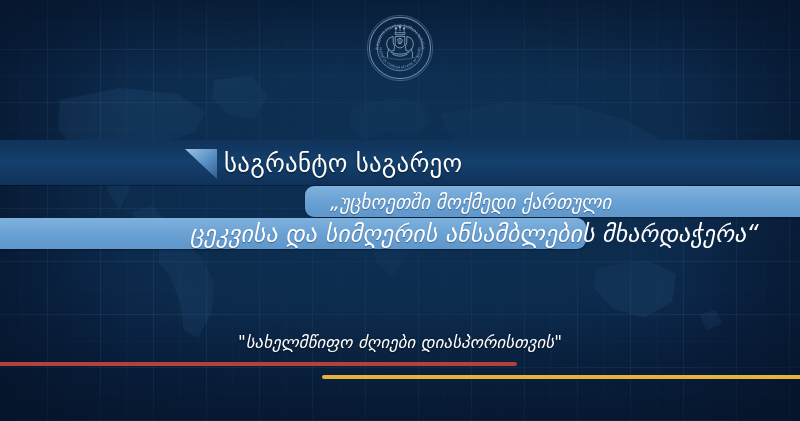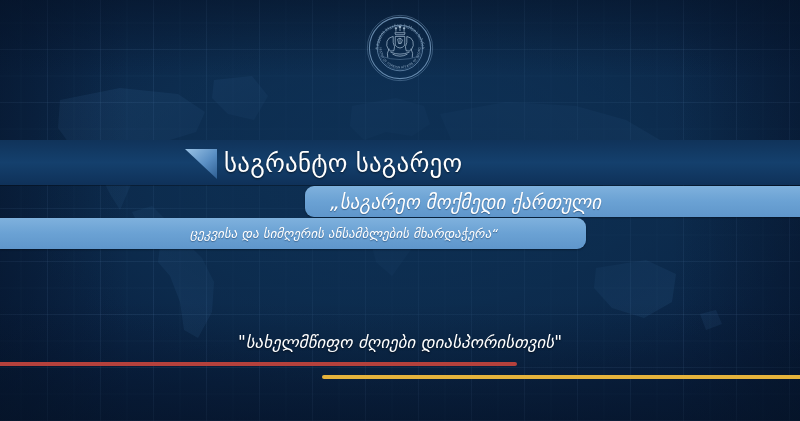"„საგარეო მოქმედი ქართული" div.title-quote-1 { text: საგარეო -> უცხოეთში }
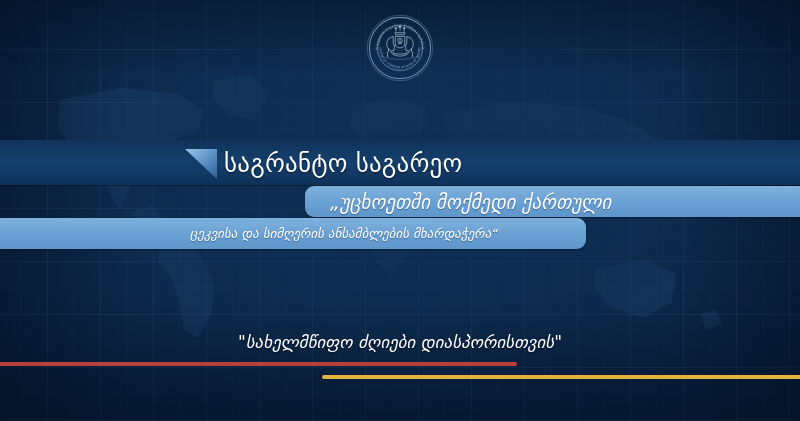"ცეკვისა და სიმღერის ანსამბლების" .title-quote-2 { font-size: 13px -> 24px }
